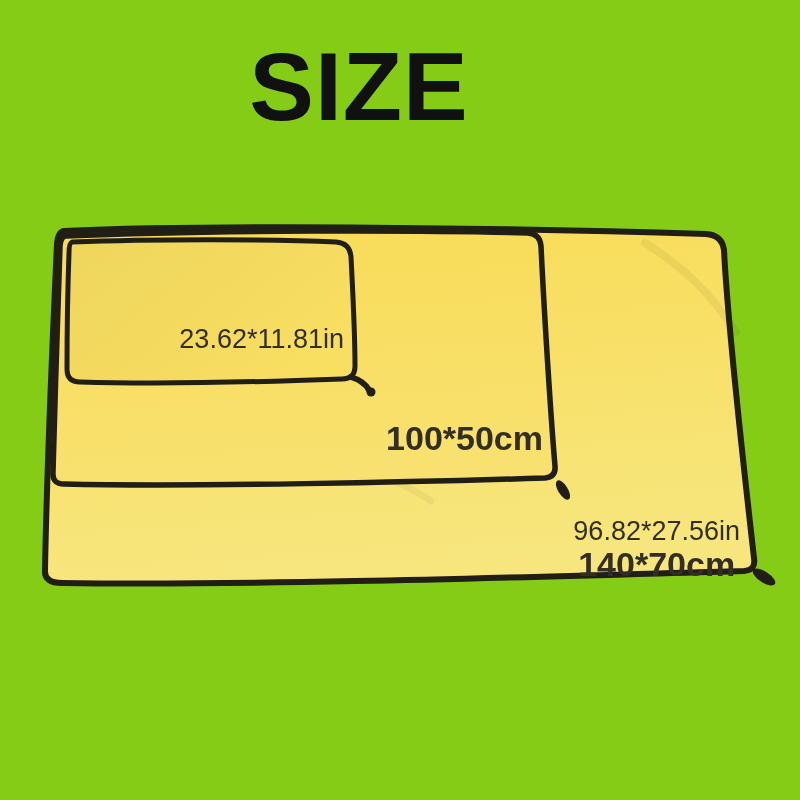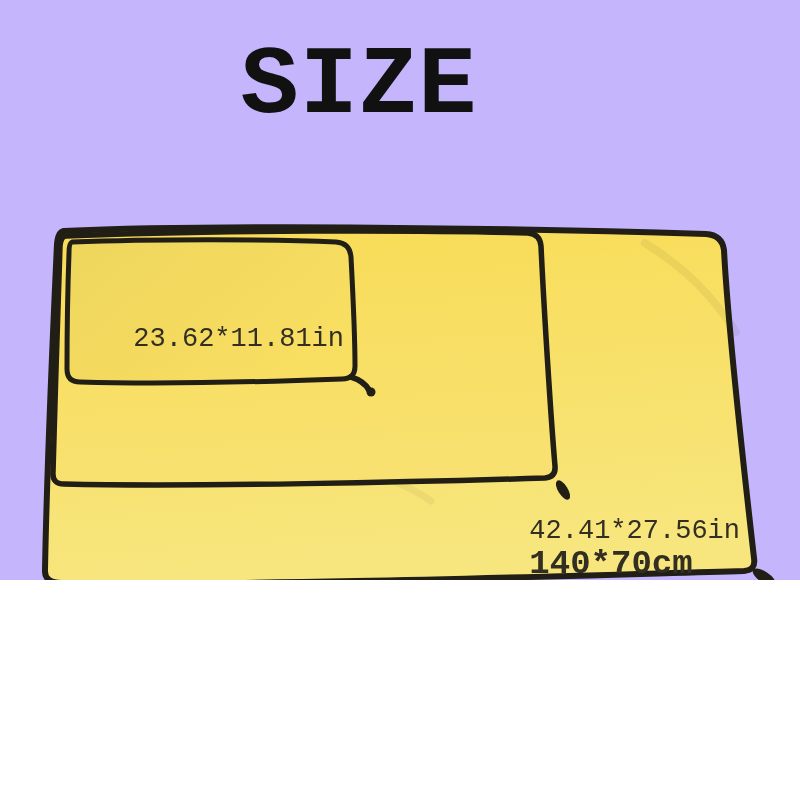"SIZE" .stage { background: #c4b5fd -> #84cc16; font-family: Liberation Mono, monospace -> Liberation Sans, sans-serif; height: 580px -> 800px }
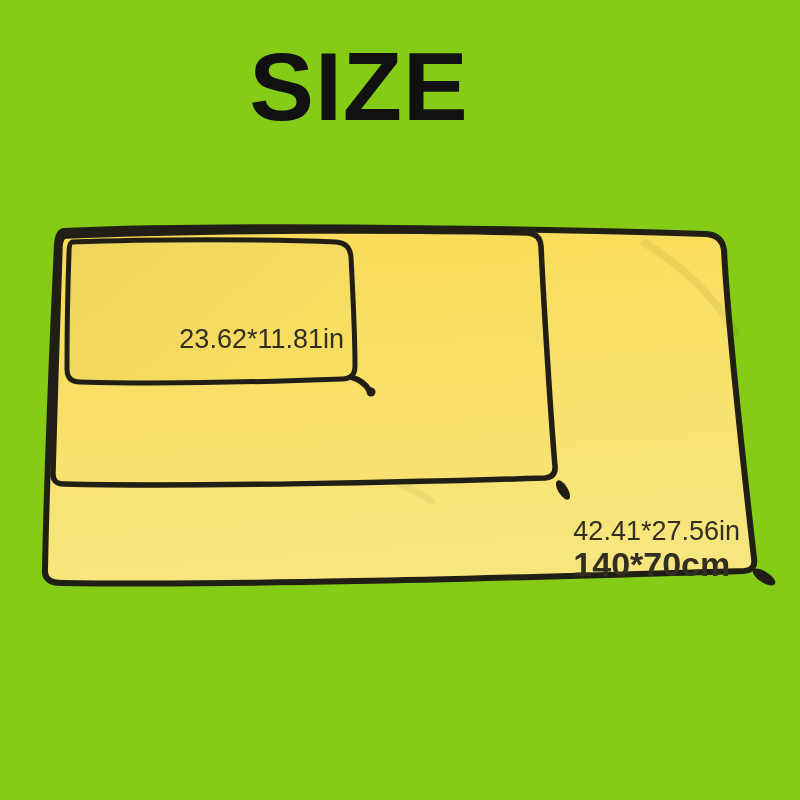"23.62*11.81in" .size-label { text-align: left -> center }
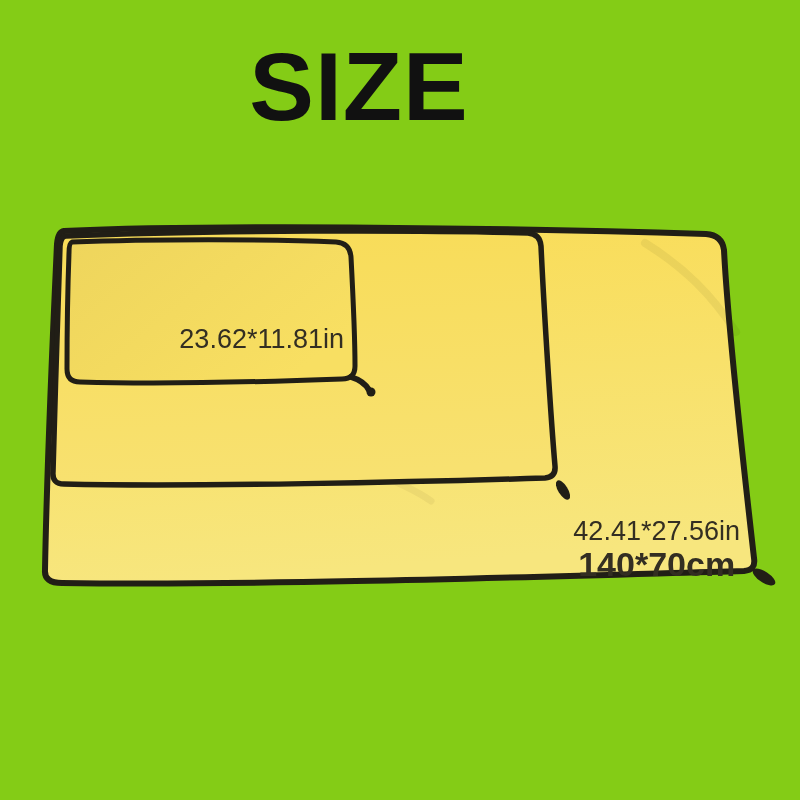"100*50cm" div.cm-line { html: none -> <div>100*50cm</div> }
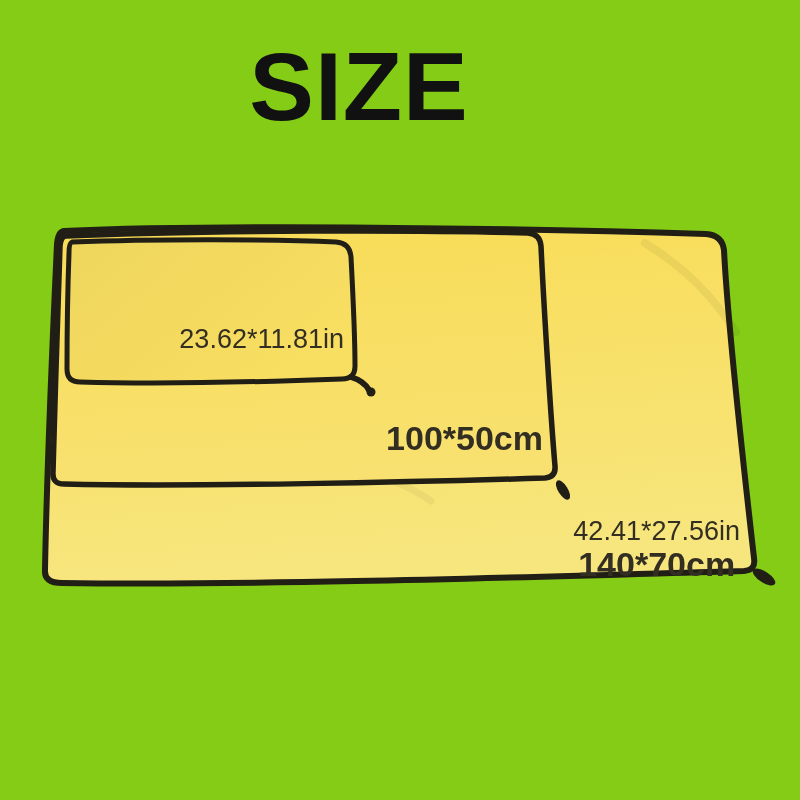"42.41*27.56in" div.in-line { text: 42.41 -> 96.82 }
